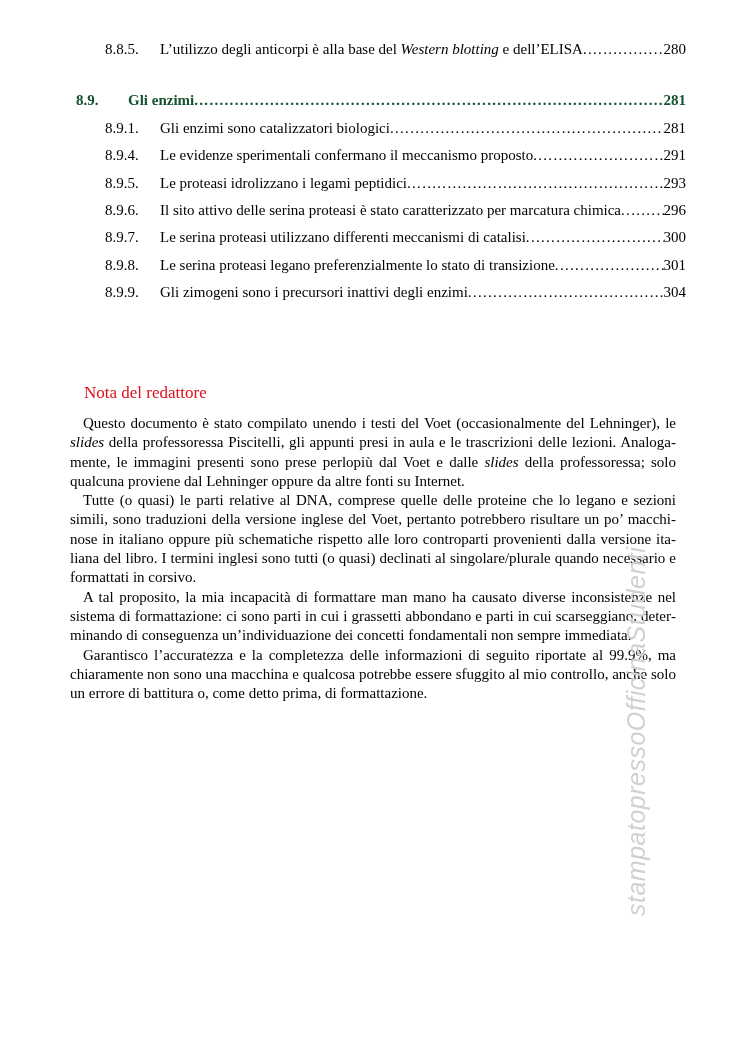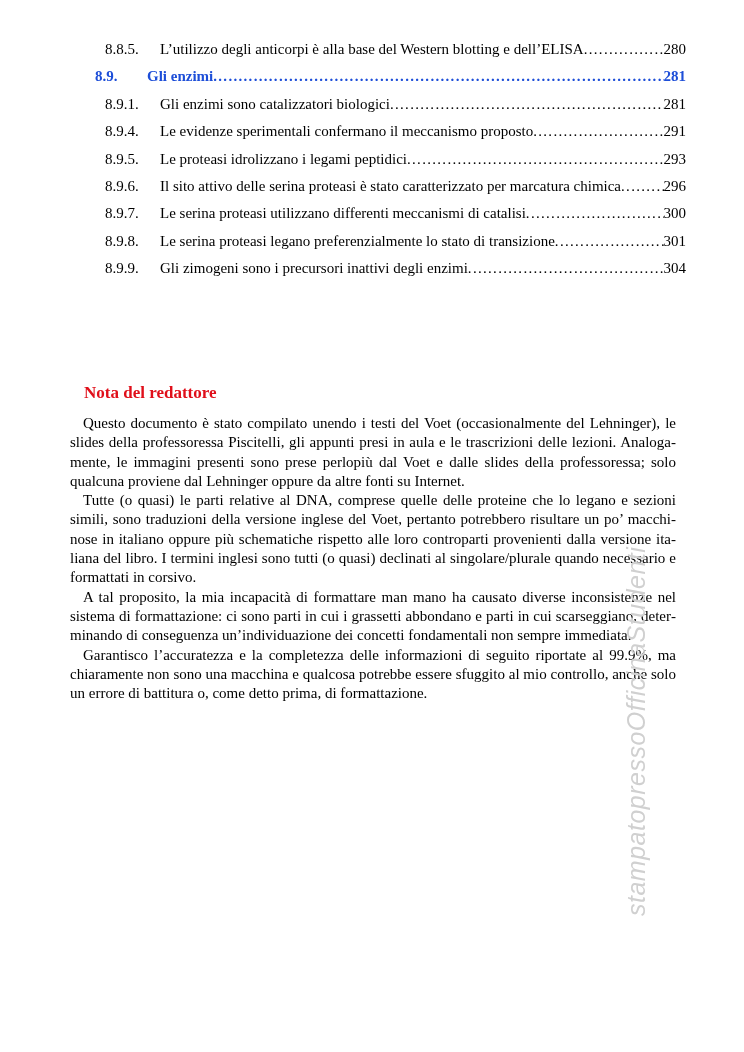"Western blotting" .toc-title .it { font-style: none -> italic }
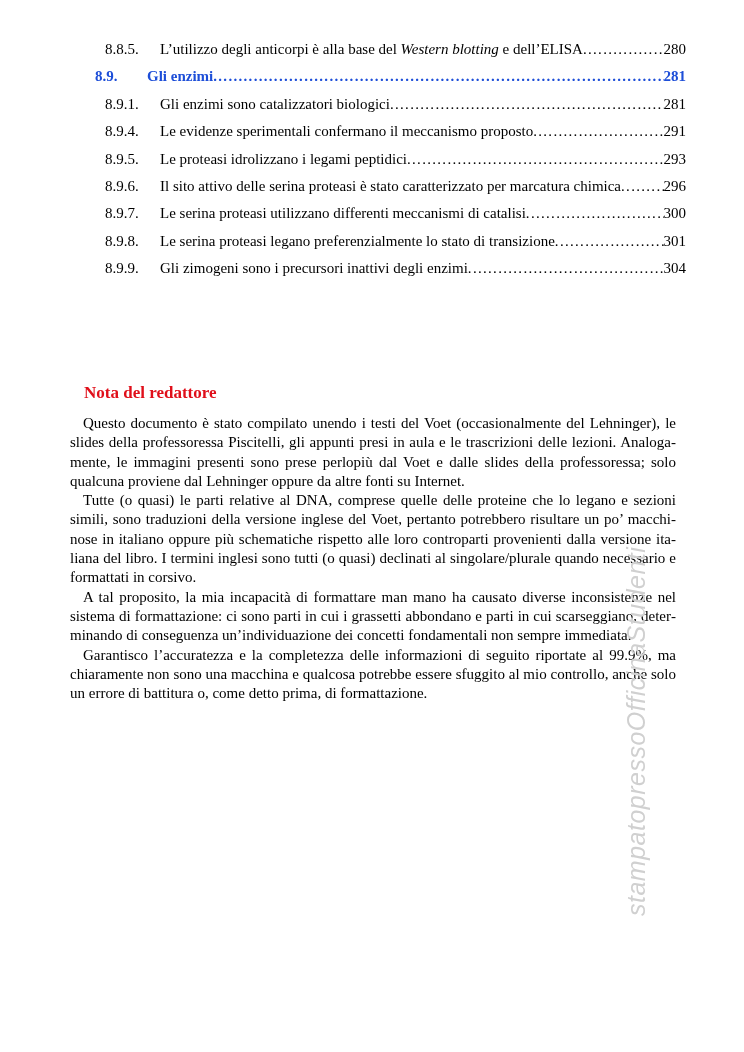"8.9." .toc-row.main { color: #1d4ed8 -> #14532d; margin-top: none -> 24px; padding-left: 95px -> 76px }
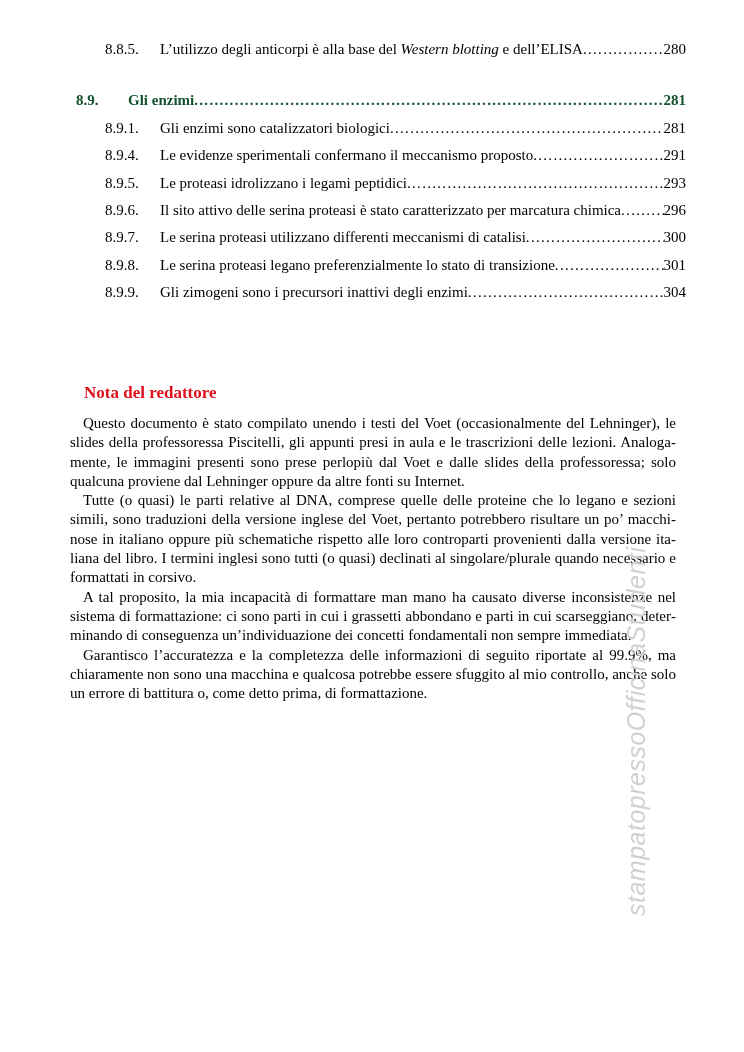"Nota del redattore" .note-heading { font-weight: bold -> normal }
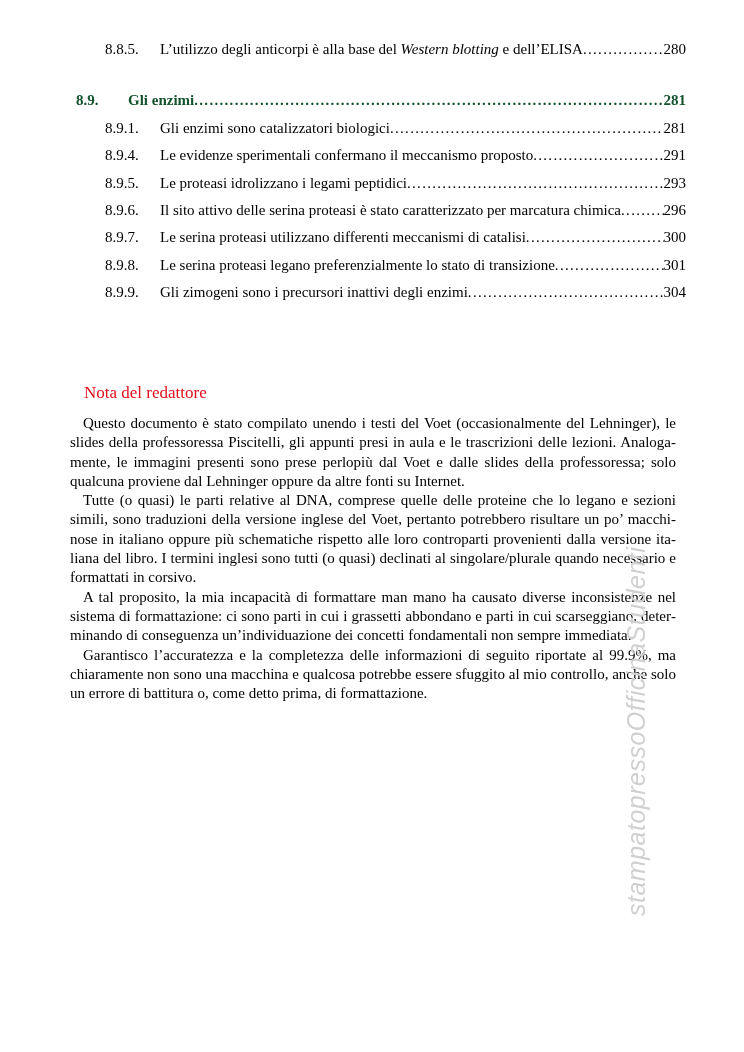"slides" .note p .it { font-style: none -> italic }
